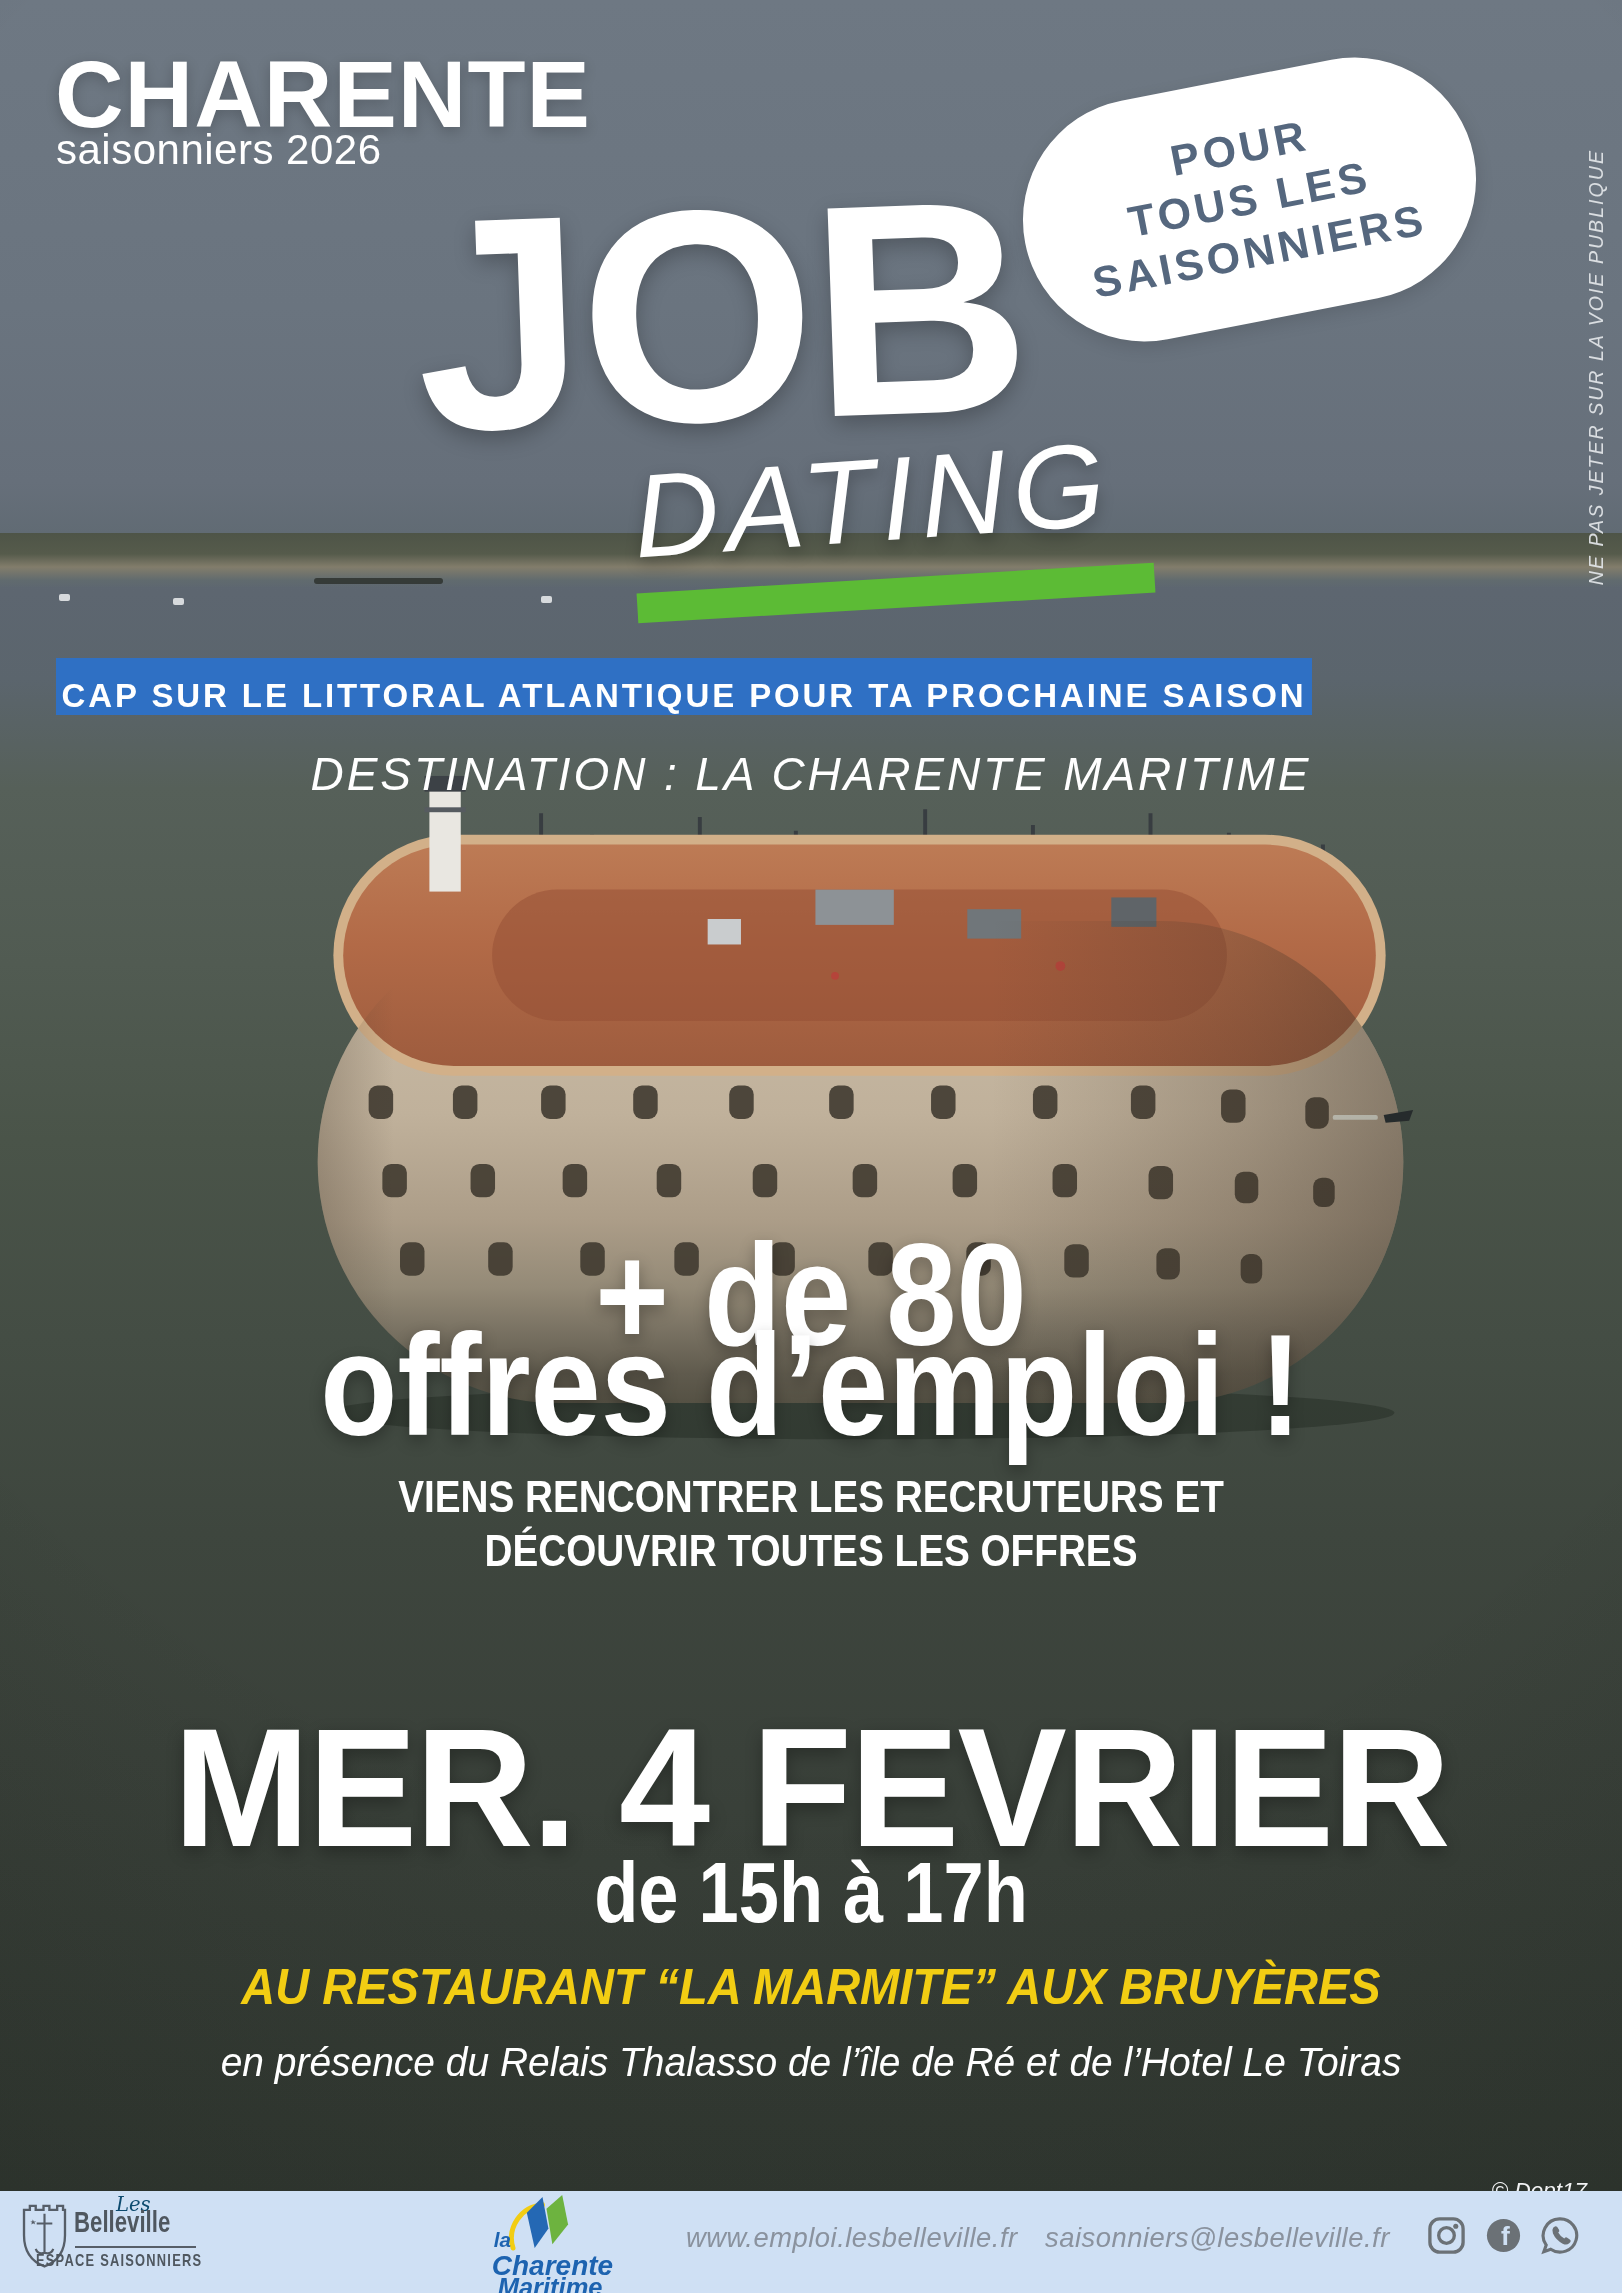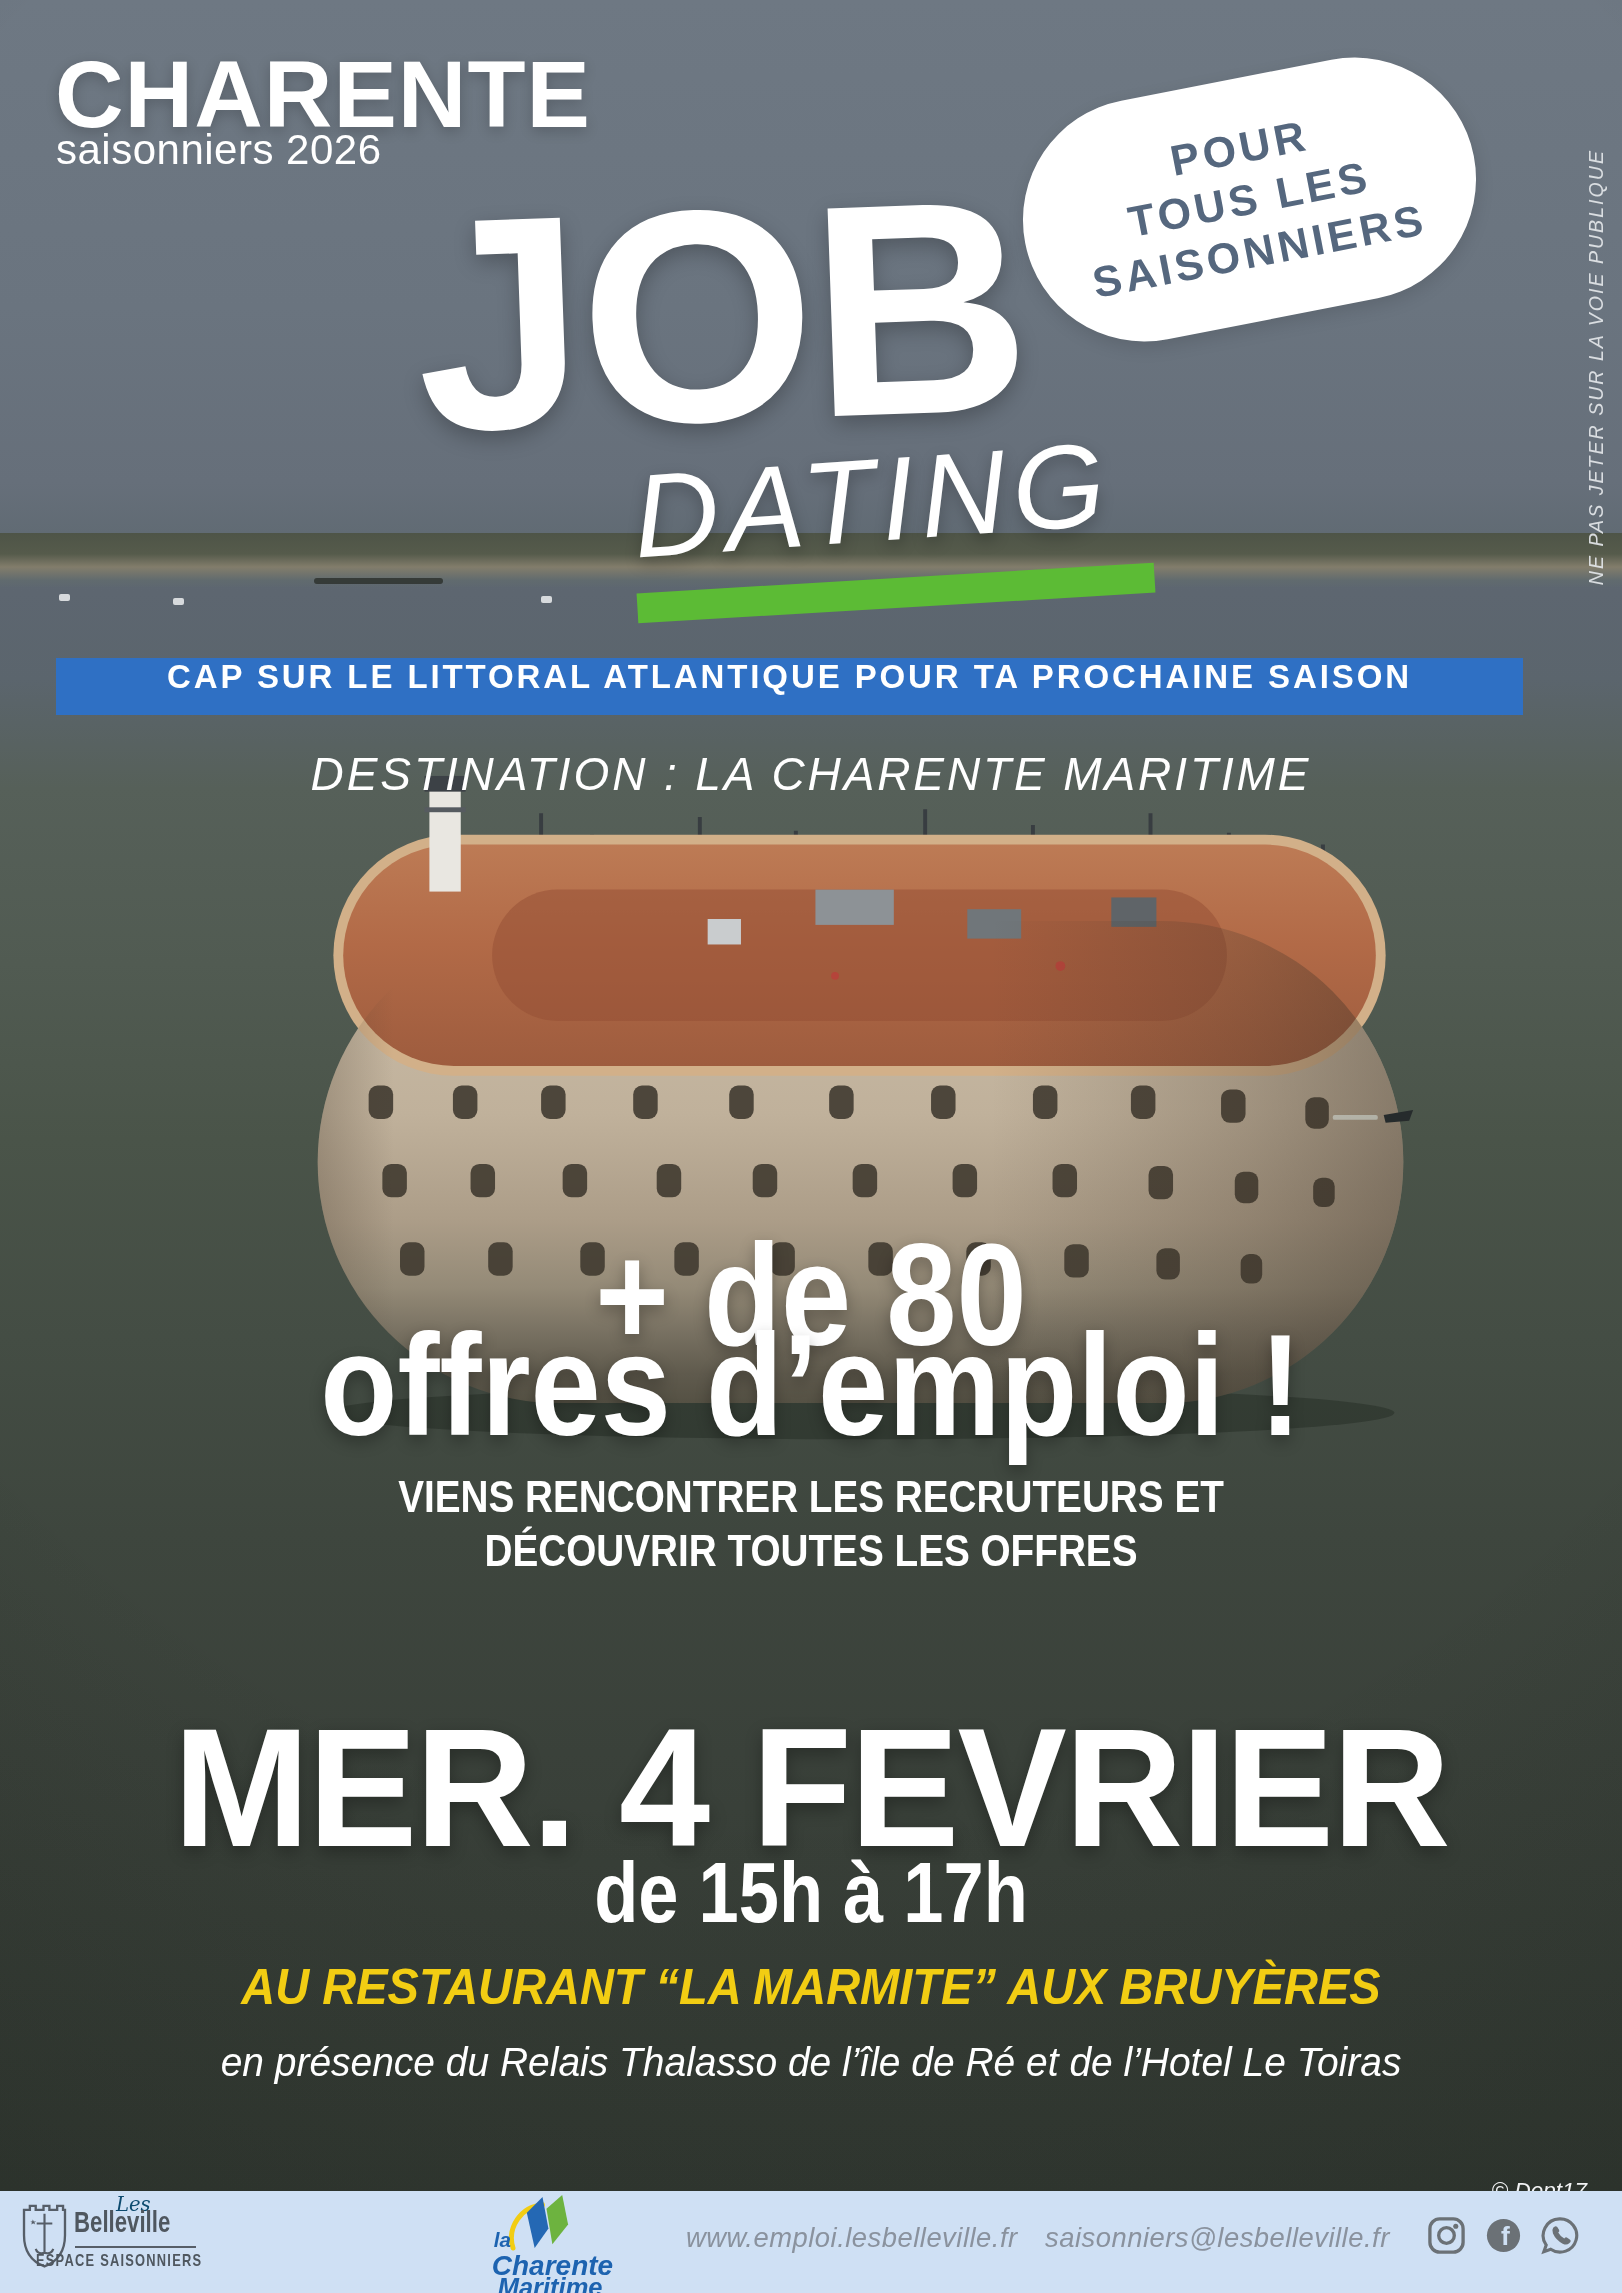"CAP SUR LE LITTORAL ATLANTIQUE" .banner { align-items: flex-start -> flex-end; width: 1467px -> 1256px }
